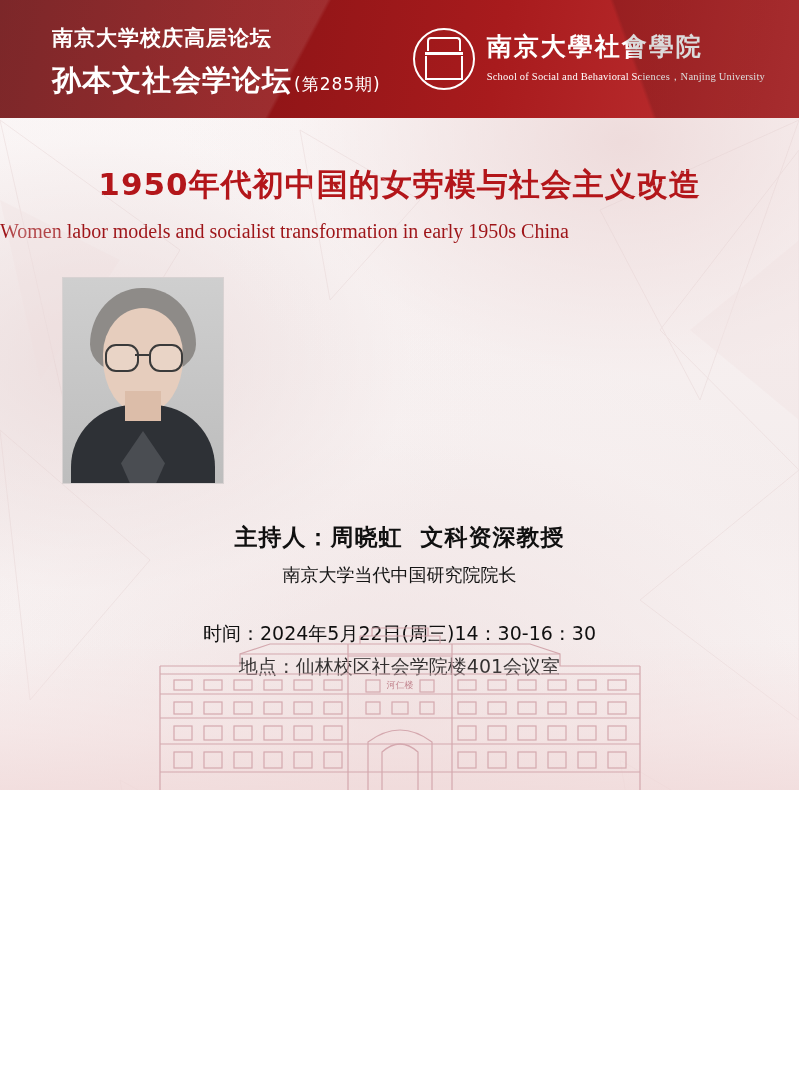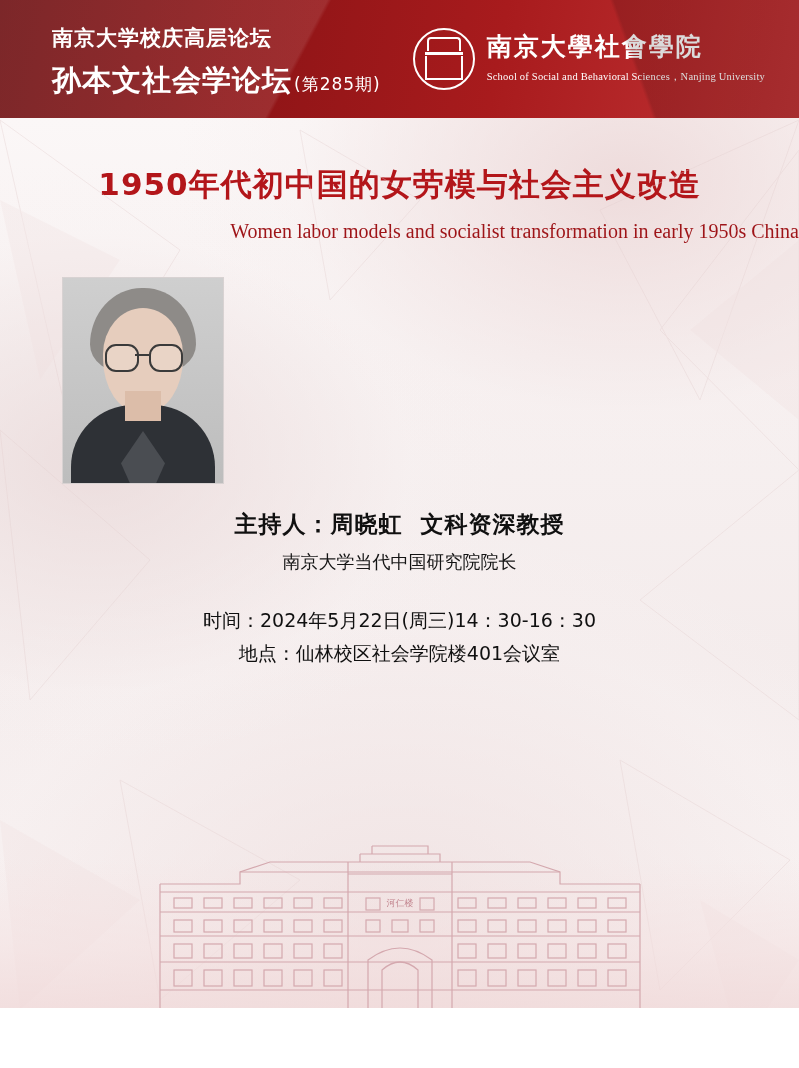"1950年代初中国的女劳模与社会主义改造" .poster { height: 1008px -> 790px }
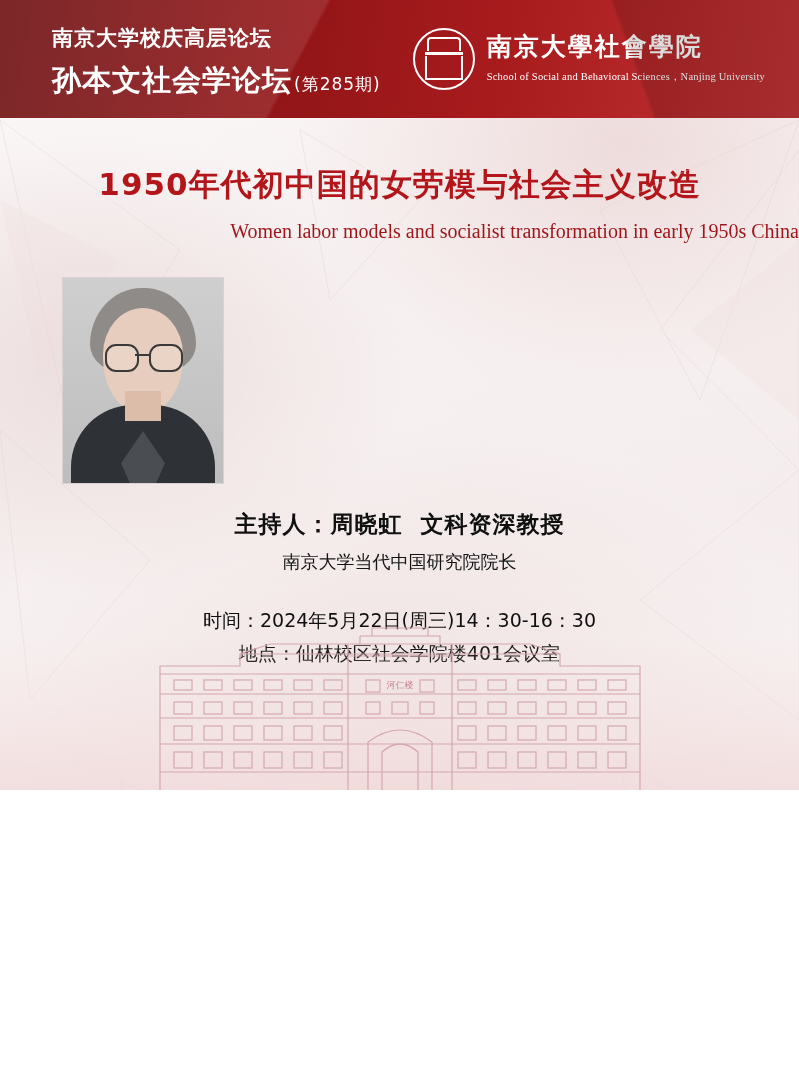"Women labor models and socialist" .title-en { text-align: right -> left }
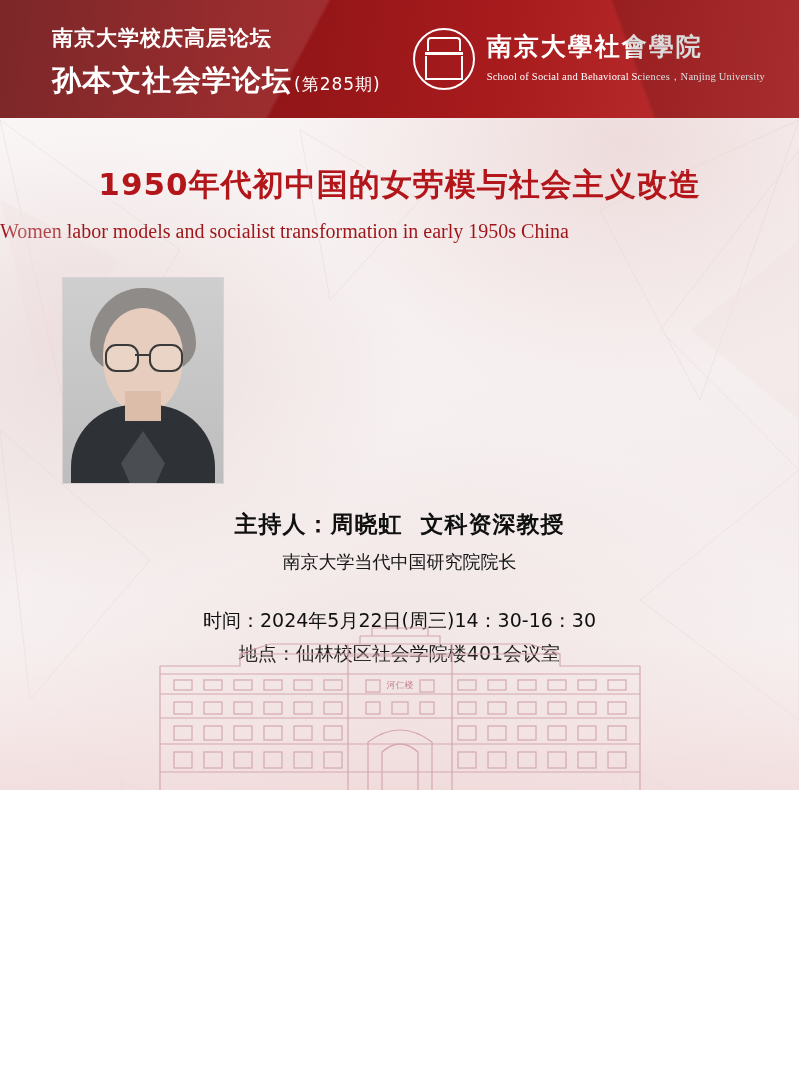"主持人：周晓虹 文科资深教授" .host { margin-top: 25px -> 38px }
